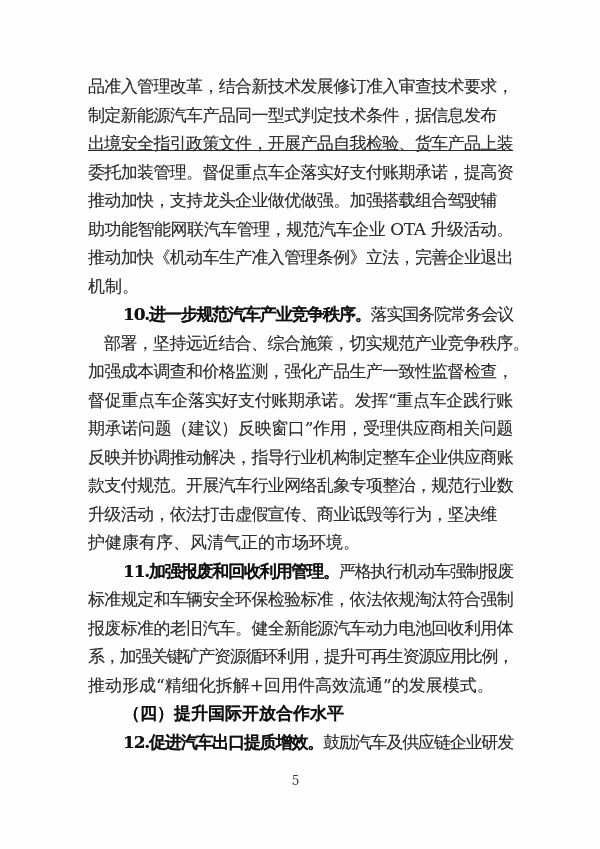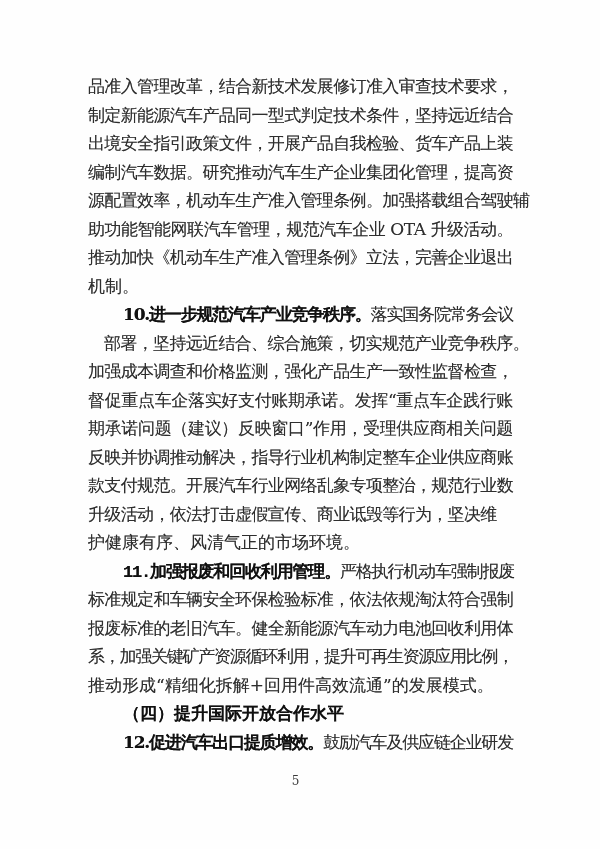"制定新能源汽车产品同一型式判定技术条件，坚持远近结合" span.seg { text: 坚持远近结合 -> 据信息发布 }
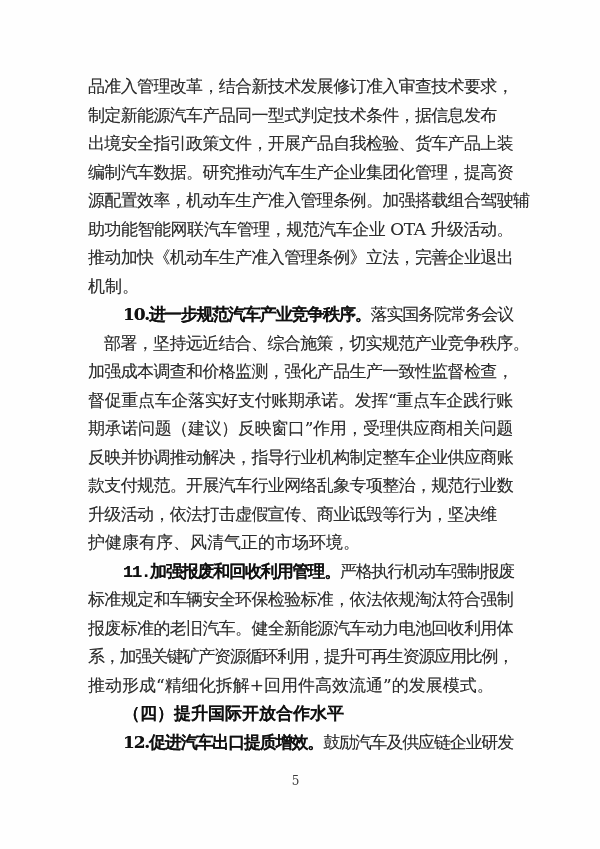"出境安全指引政策文件，开展产品自我检验、货车产品上装" span.inner { text-decoration: none -> underline }
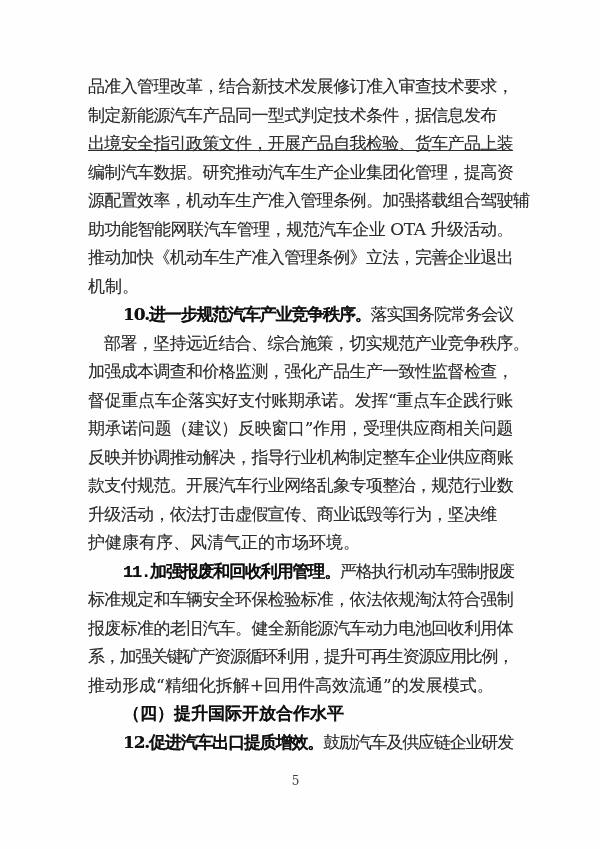"编制汽车数据。研究推动汽车生产企业集团化管理，提高资" span.seg { text: 编制汽车数据。研究推动汽车生产企业集团化管理 -> 委托加装管理。督促重点车企落实好支付账期承诺 }
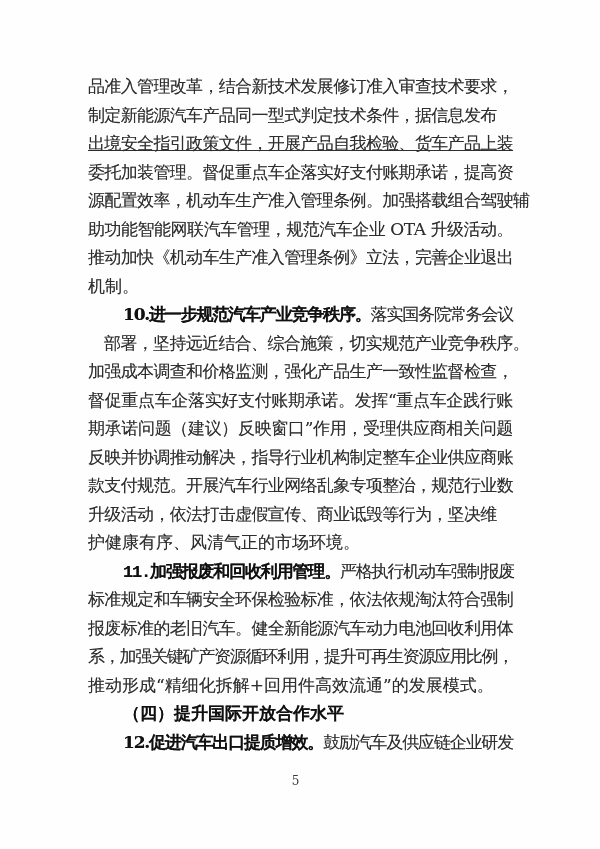"源配置效率，机动车生产准入管理条例。加强搭载组合驾驶辅" span.seg { text: 源配置效率，机动车生产准入管理条例 -> 推动加快，支持龙头企业做优做强 }
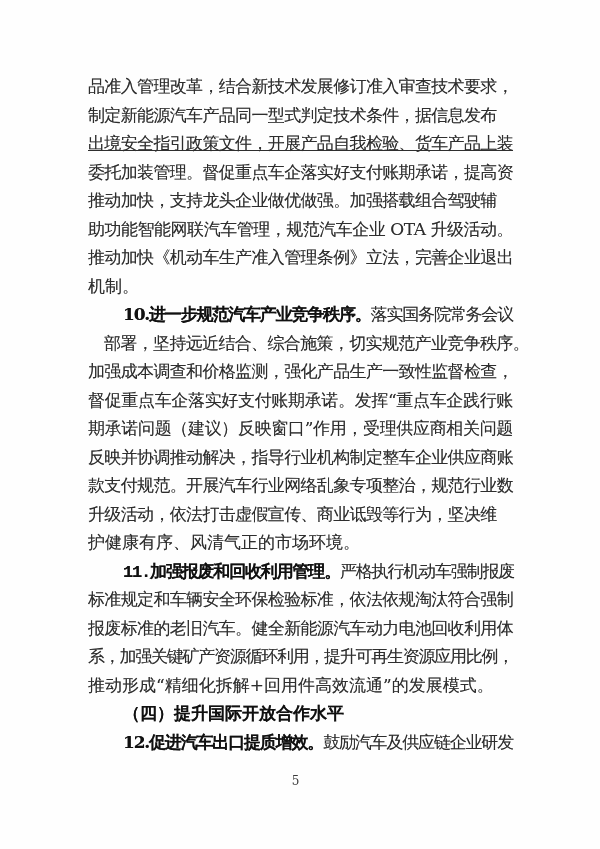"11.加强报废和回收利用管理。严格执行机动车强制报废" span.inner { font-family: Liberation Mono, monospace -> none }
